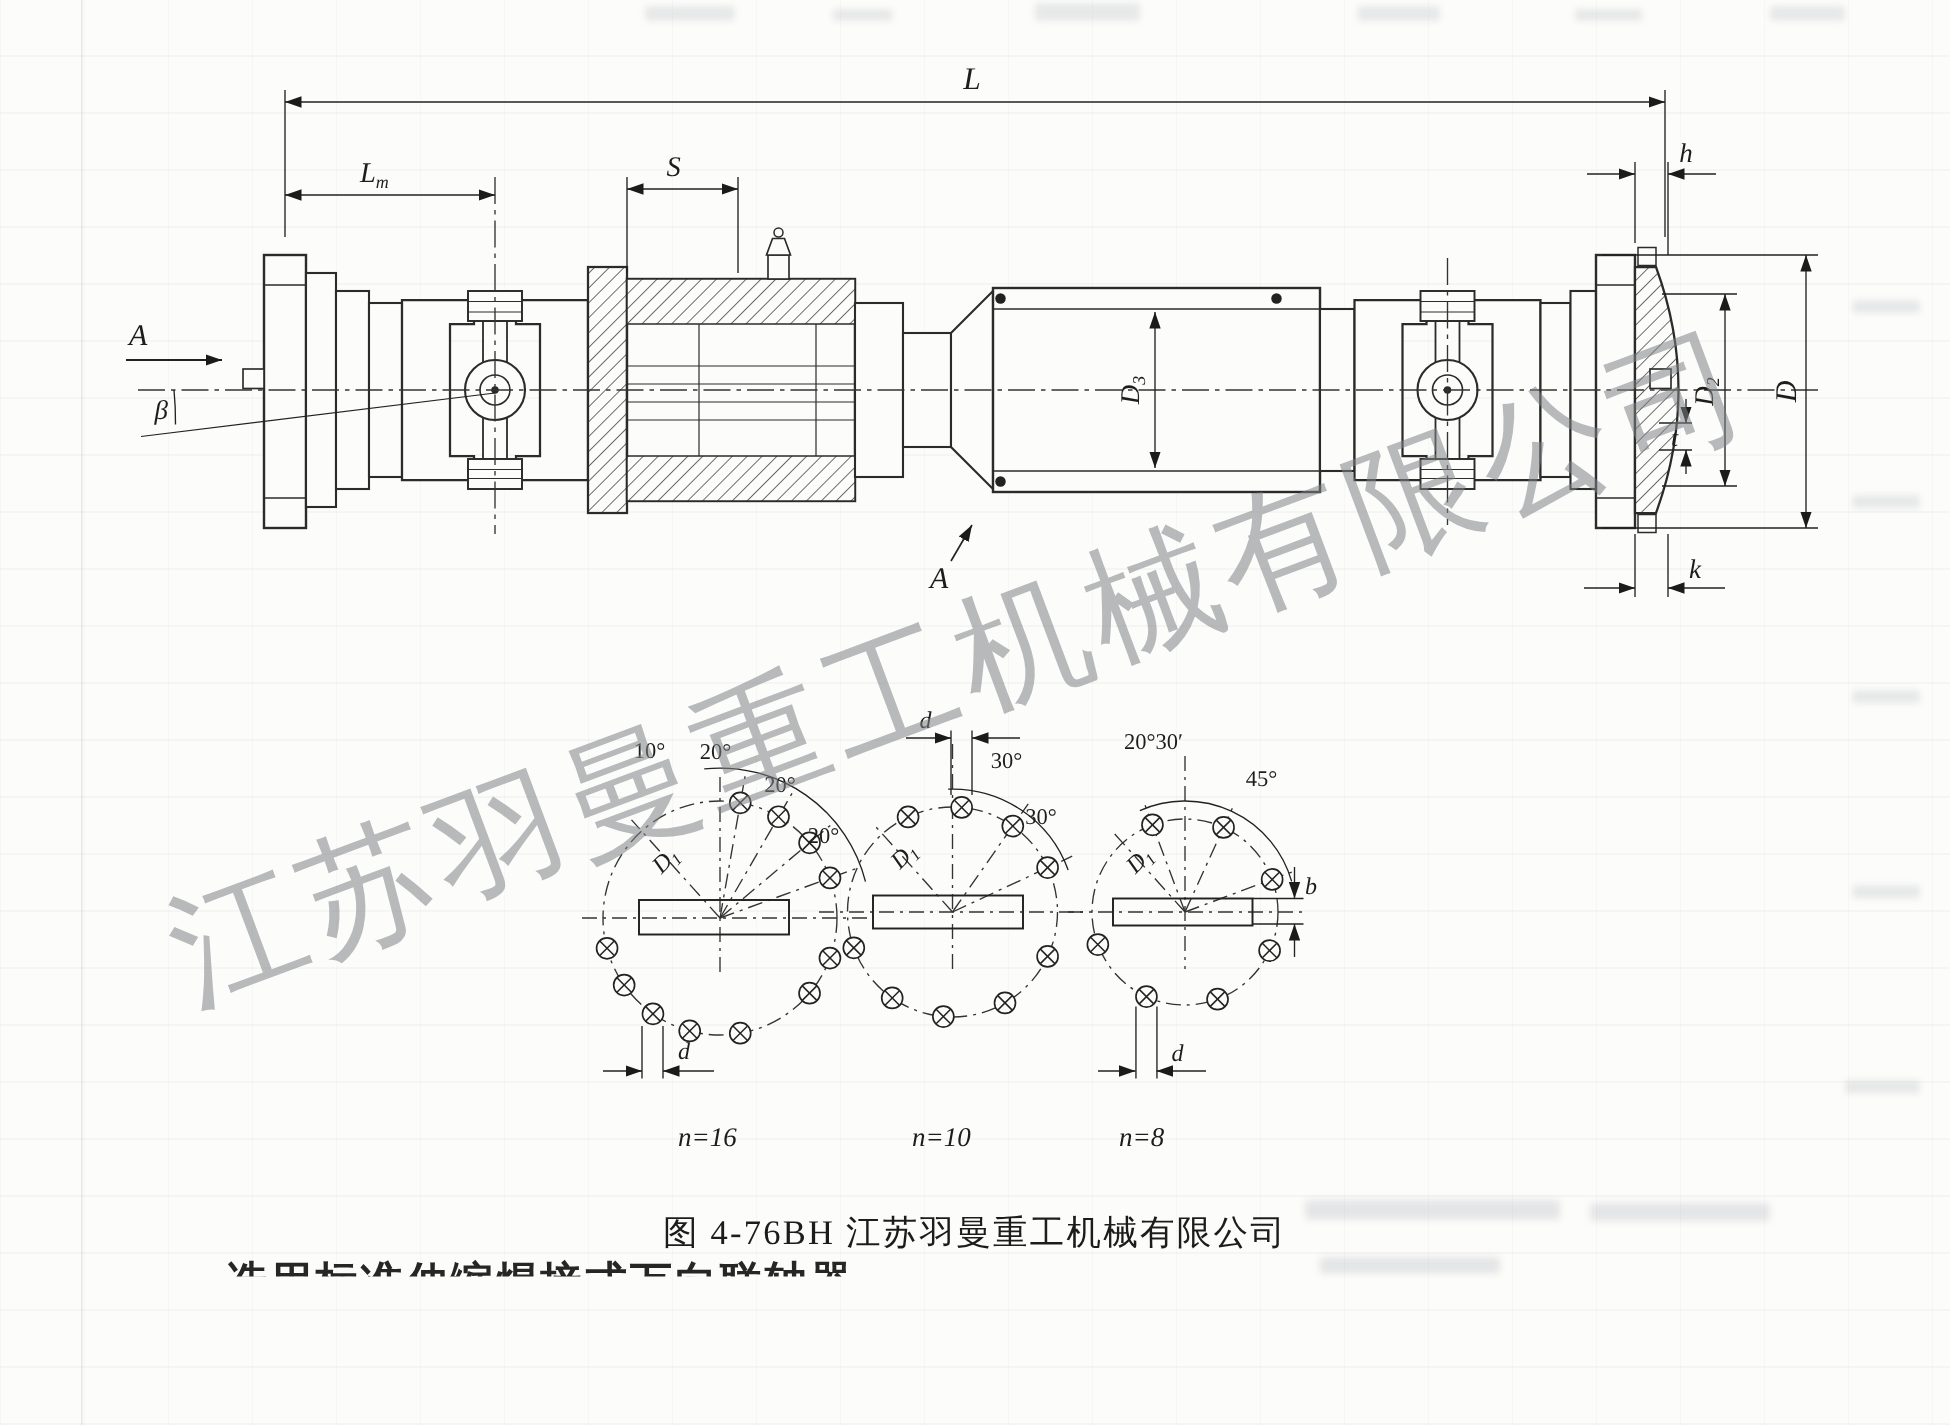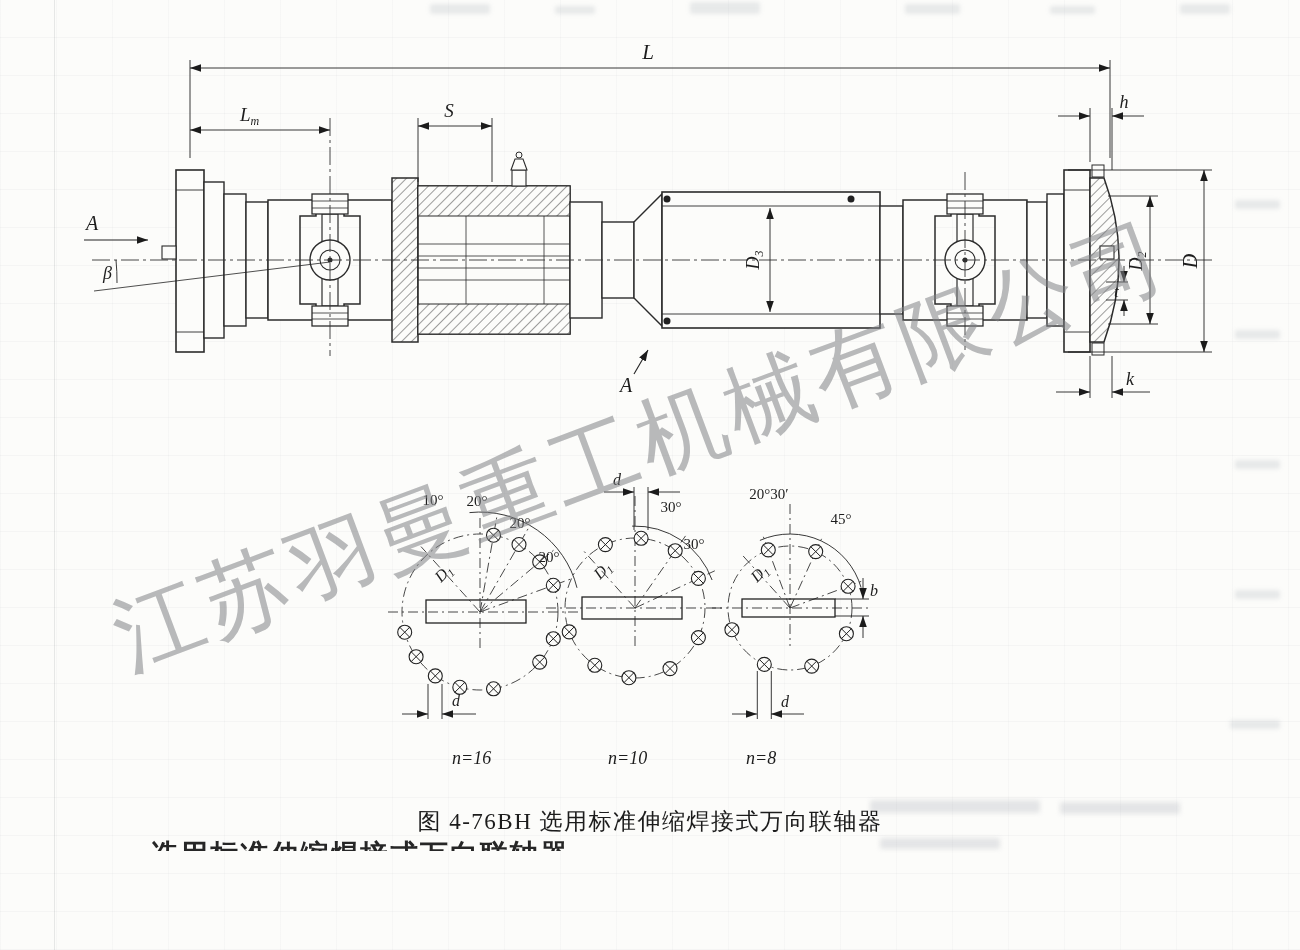"BH 选用标准伸缩焊接式万向联轴器" span { text: 选用标准伸缩焊接式万向联轴器 -> 江苏羽曼重工机械有限公司 }
